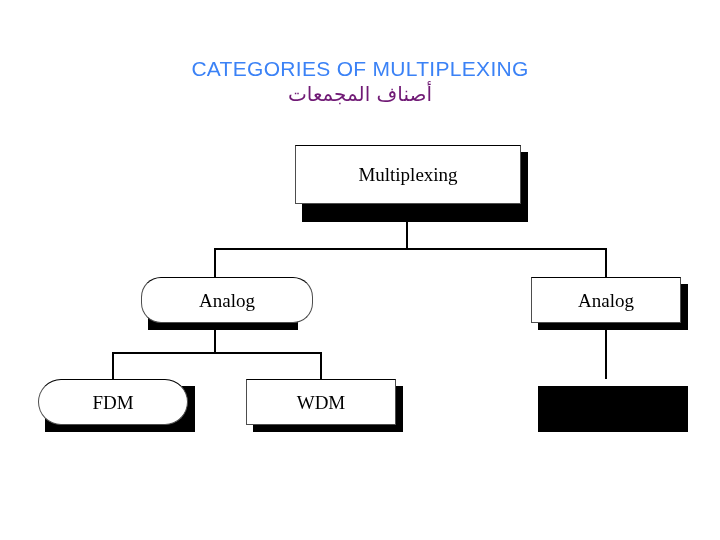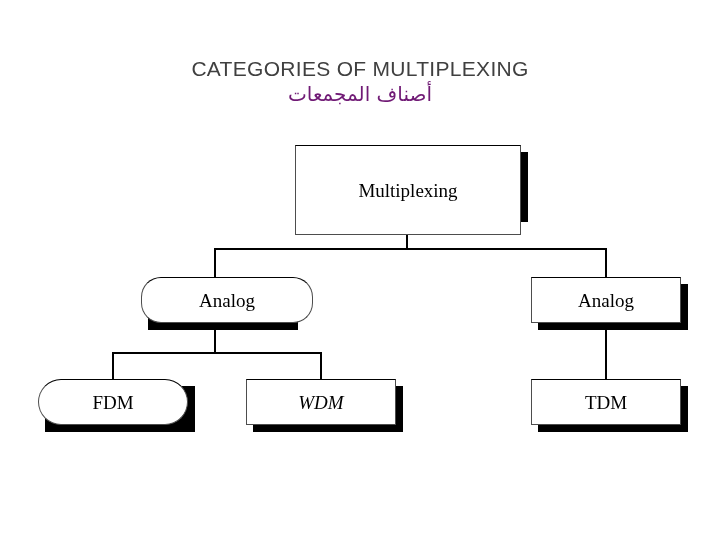"CATEGORIES OF MULTIPLEXING" .title-line-en { color: #404040 -> #3b82f6 }
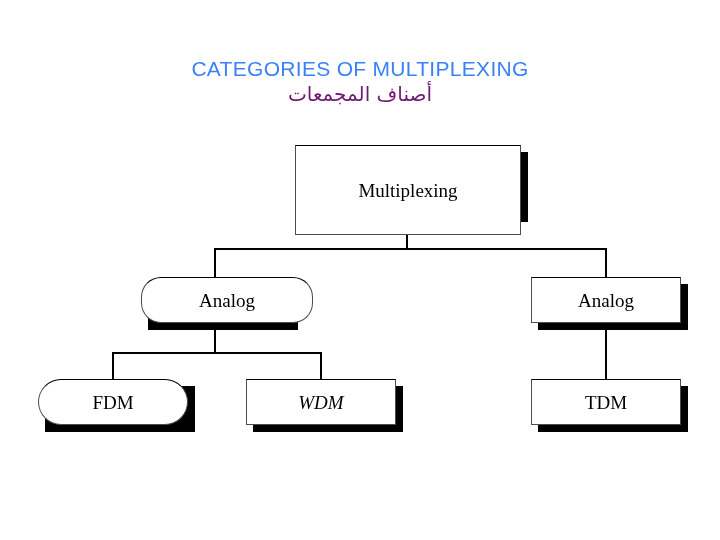"Multiplexing" div.node { height: 90px -> 59px }
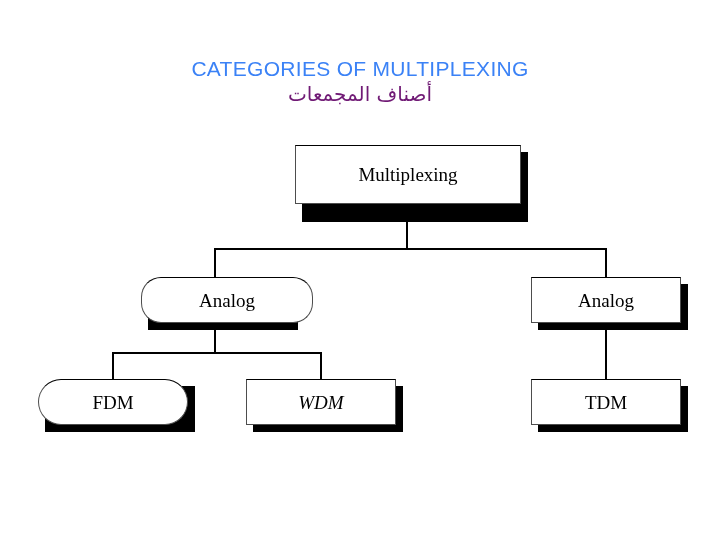"WDM" div.node { font-style: italic -> none }
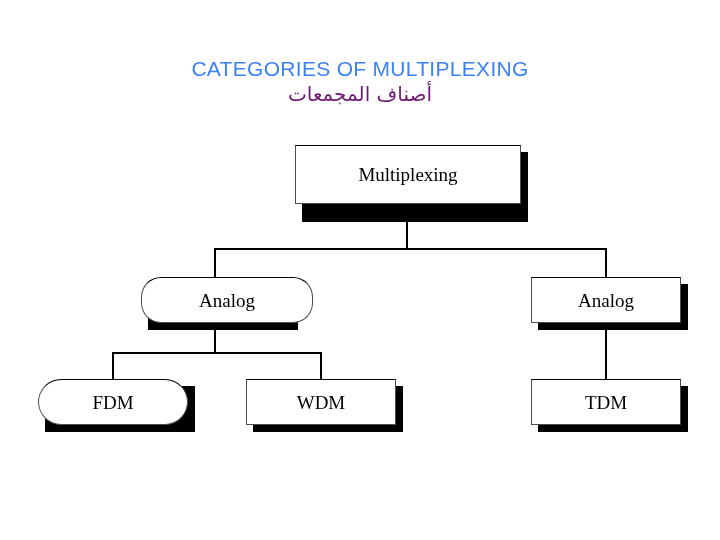"TDM" div.node { html: <div> <span>TDM</span> </div> -> none }
